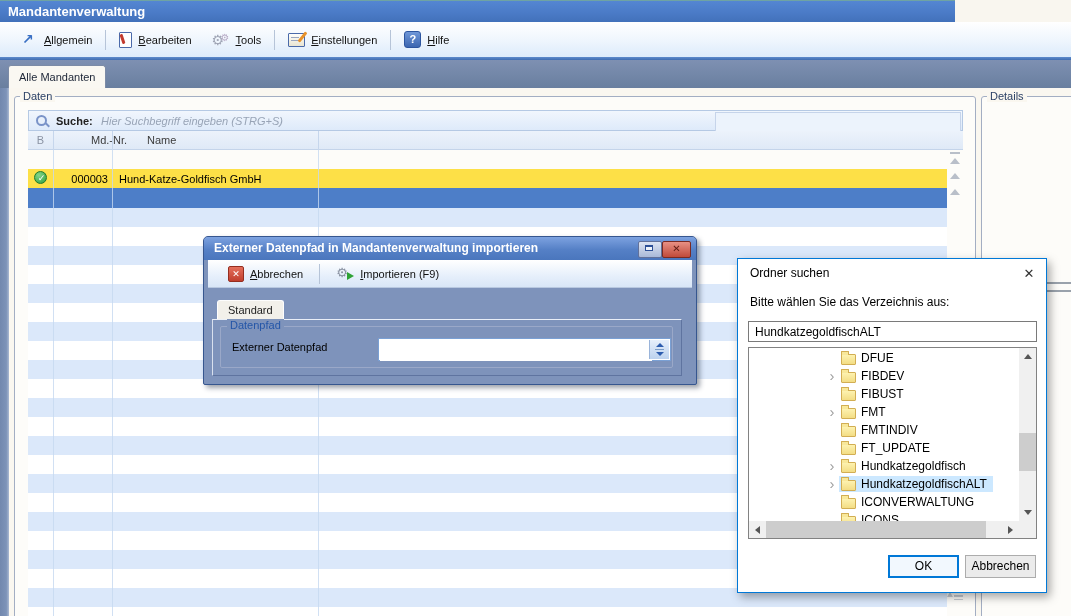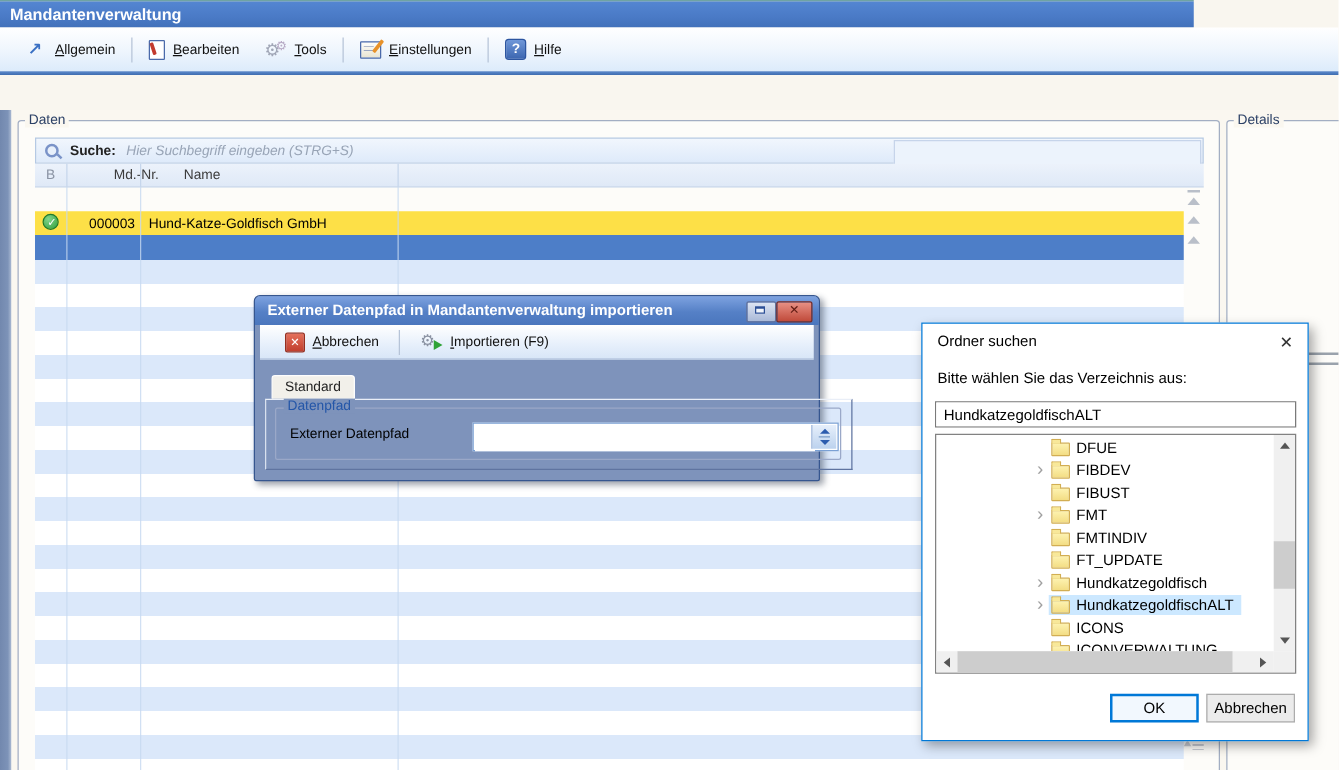"Alle Mandanten" div.tabstrip { html: none -> <div> <div>Alle Mandanten</div> </div> }
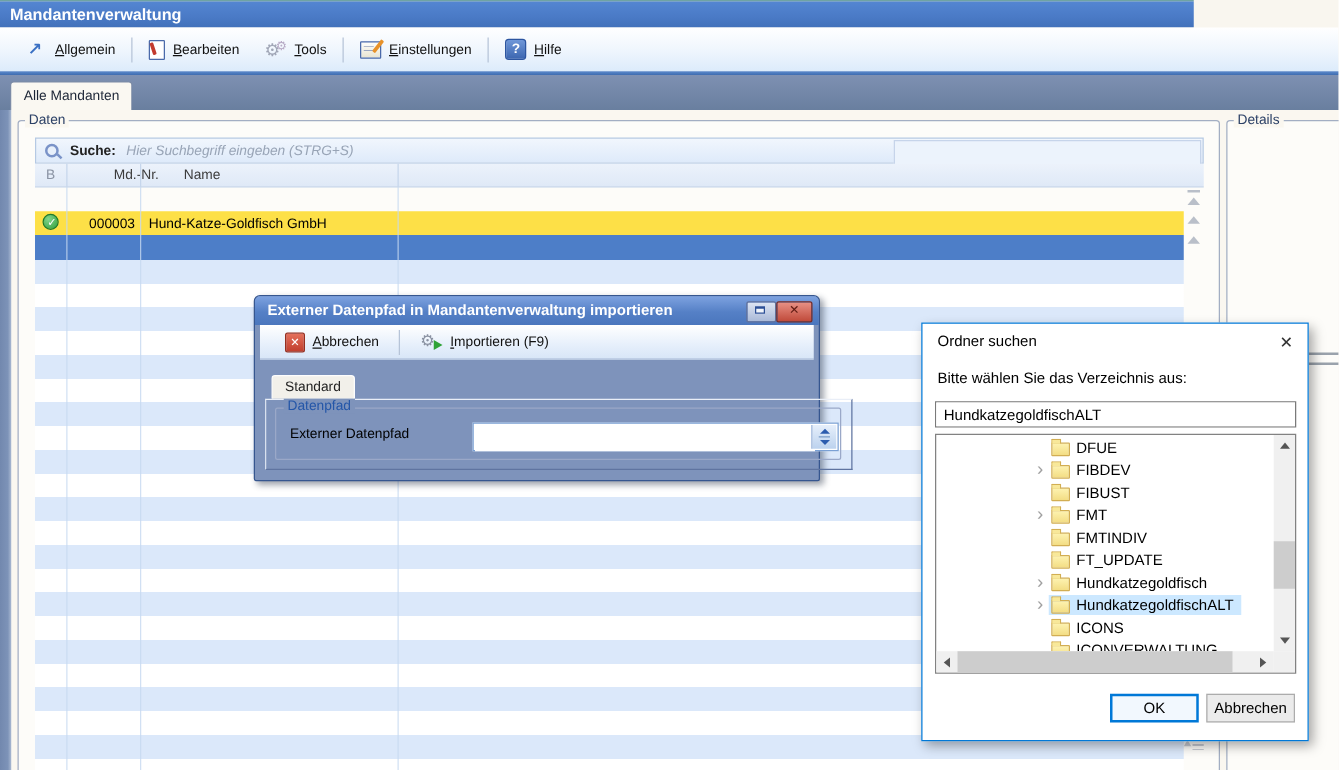"Externer Datenpfad in" .import-dlg { width: 453px -> 494px }
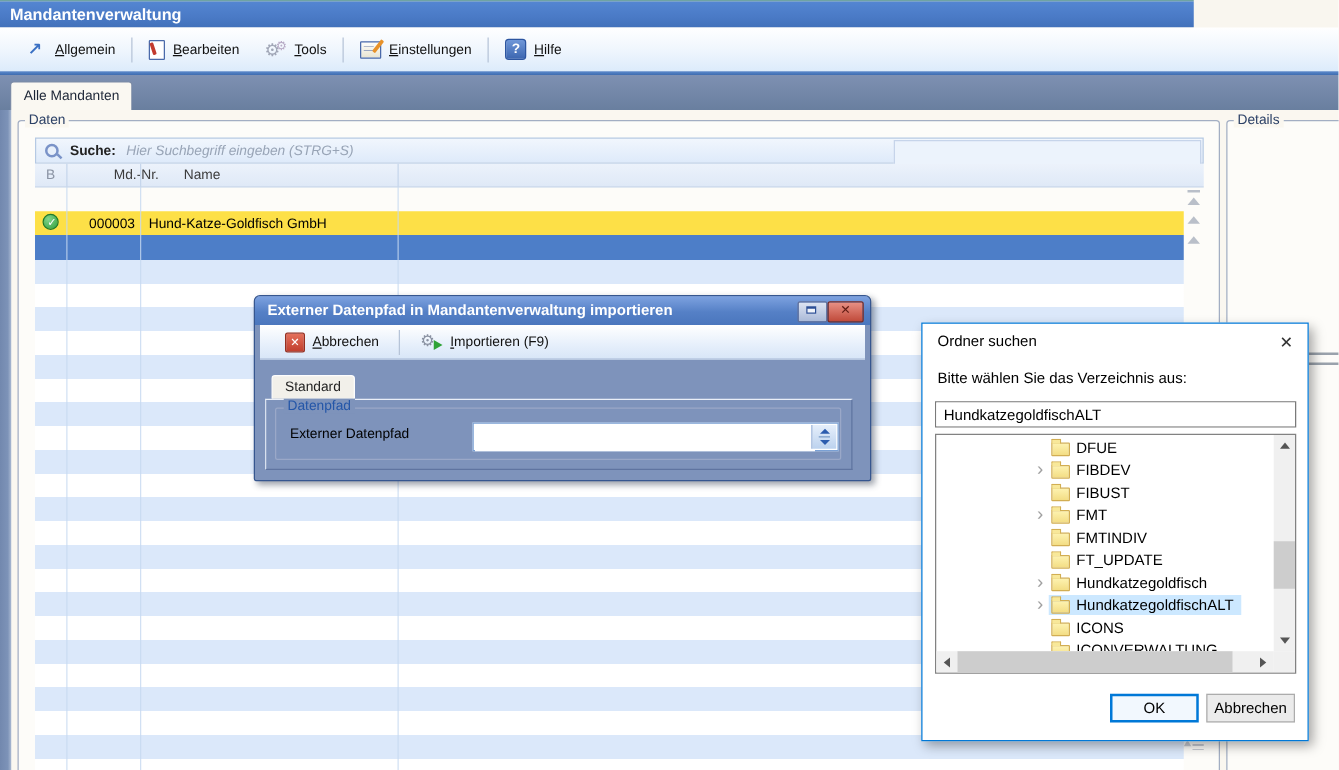"ICONS" div.frow { order: before "ICONVERWALTUNG" -> after "ICONVERWALTUNG" }
